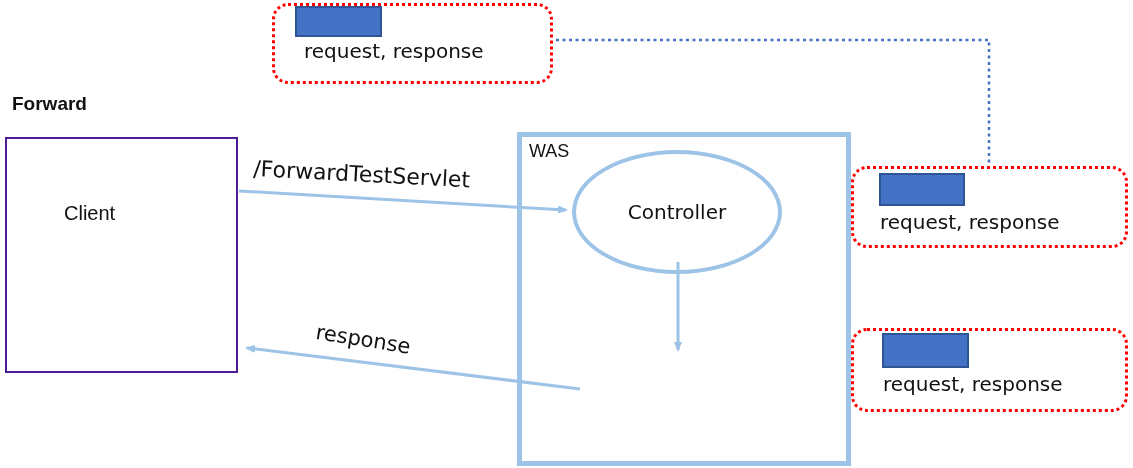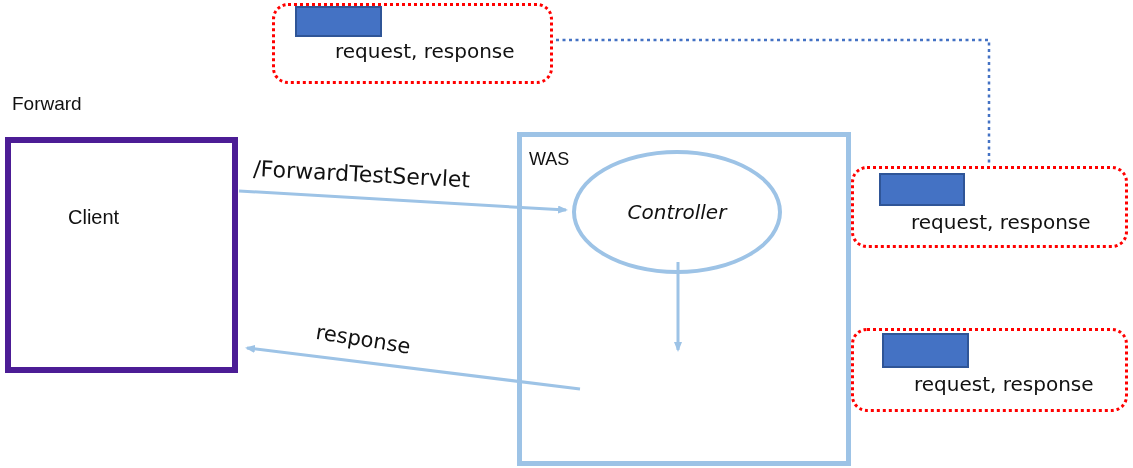"request, response" .note-label { margin-left: 31px -> none }
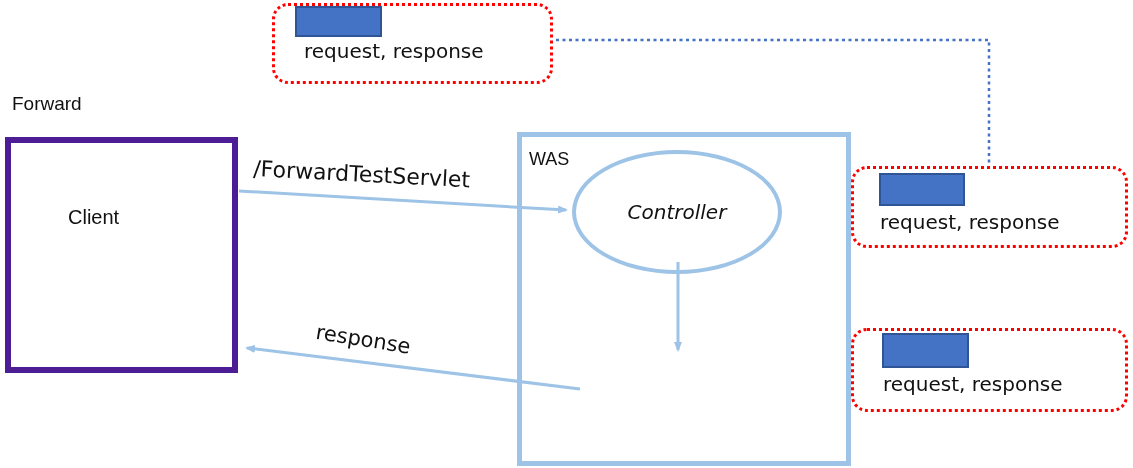"Forward" .forward-title { font-weight: normal -> bold }
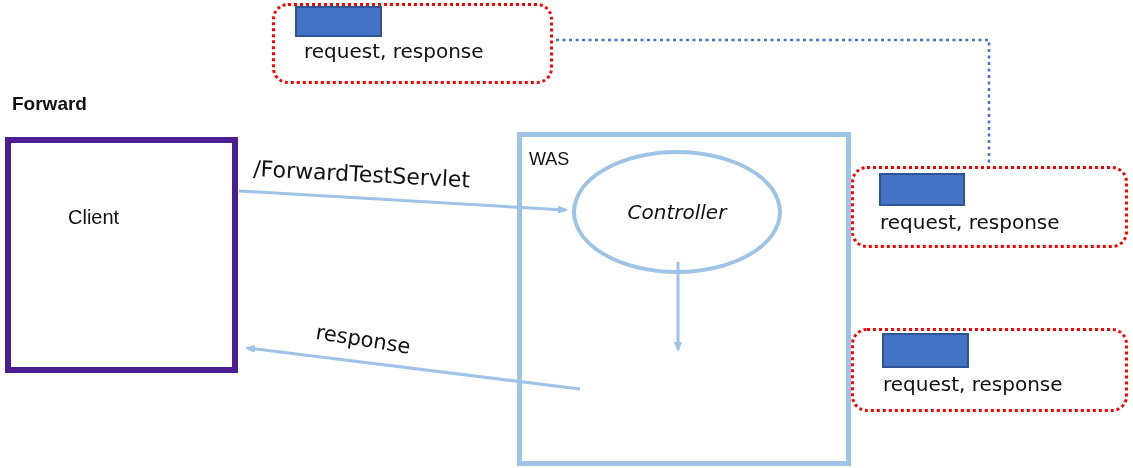"WAS" .was-label { margin-top: 8px -> none }
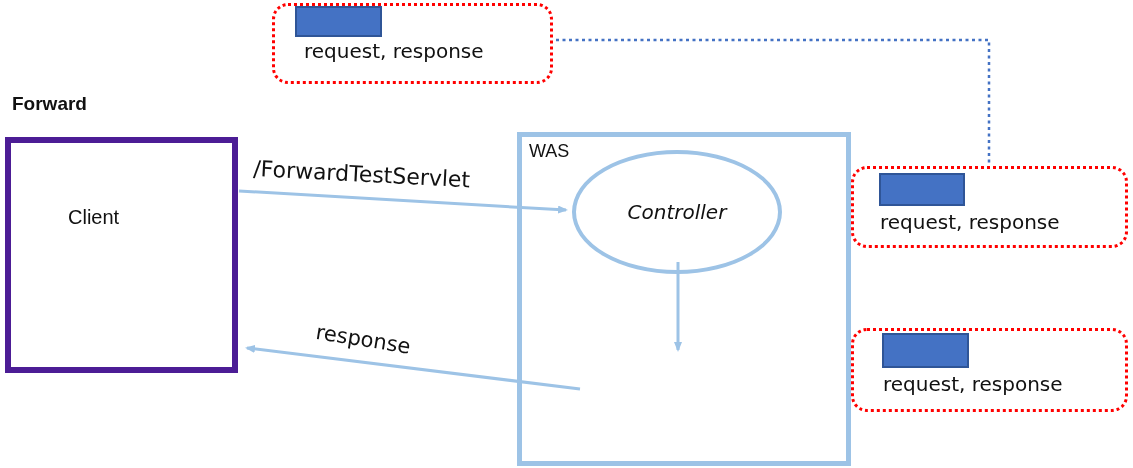"Client" .client-box { border: 6px solid #4c1d95 -> 2px solid #4c1d95 }
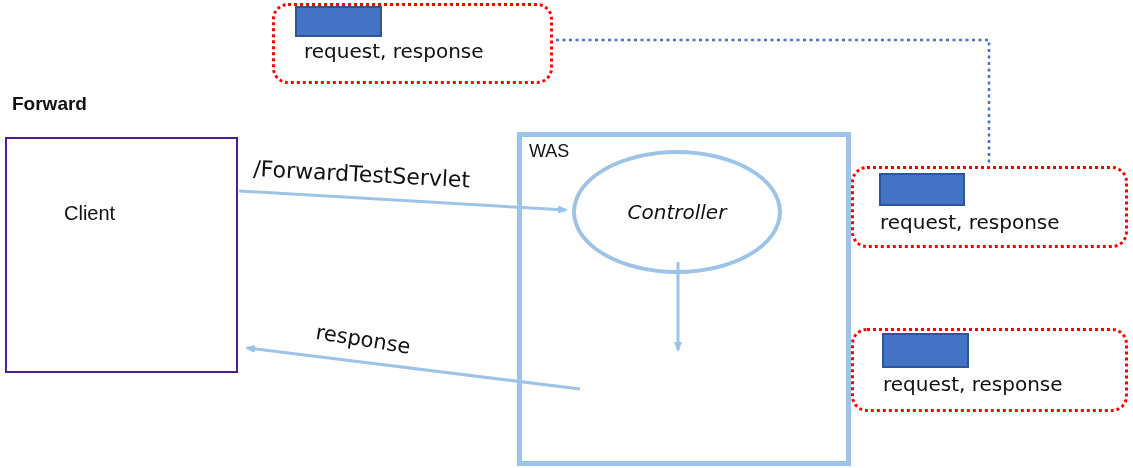"Controller" .controller-ellipse { font-style: italic -> none }
